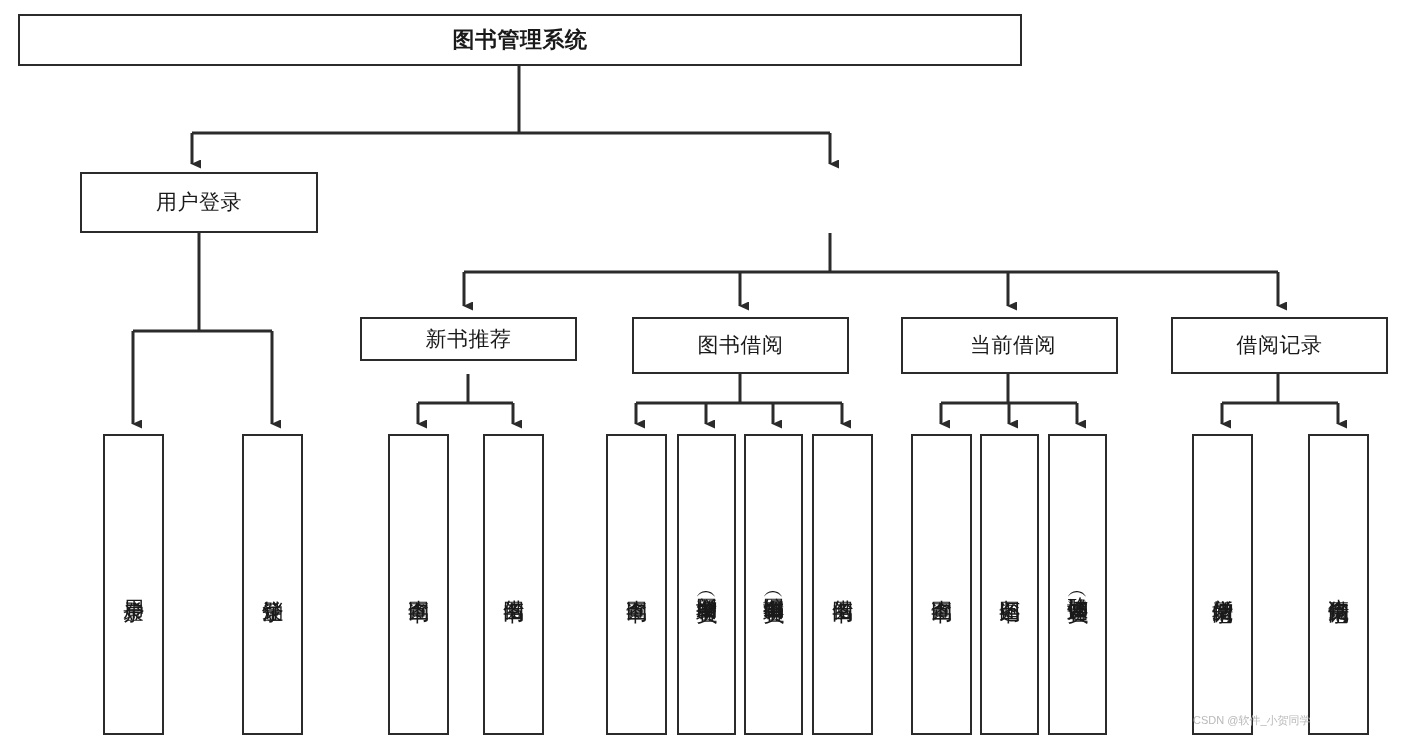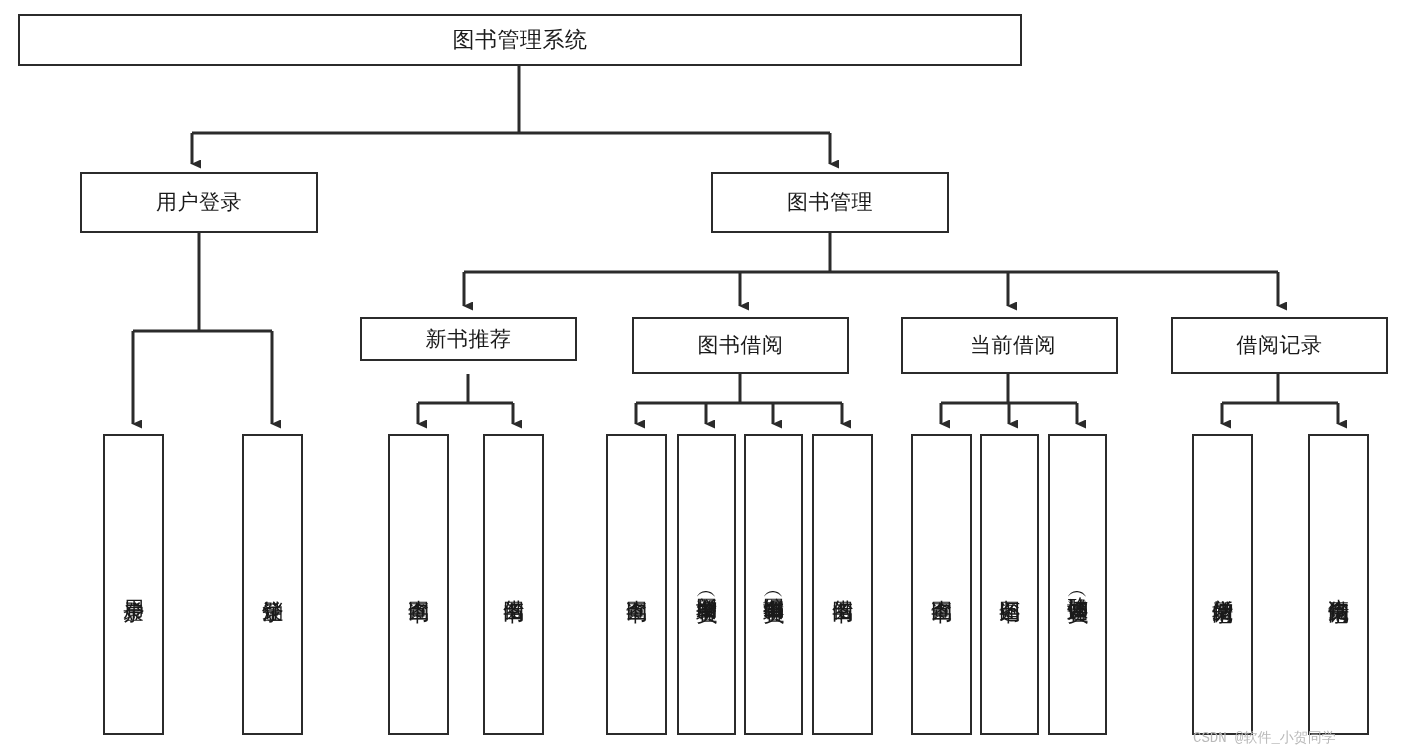"图书管理系统" div.node { font-weight: none -> bold }
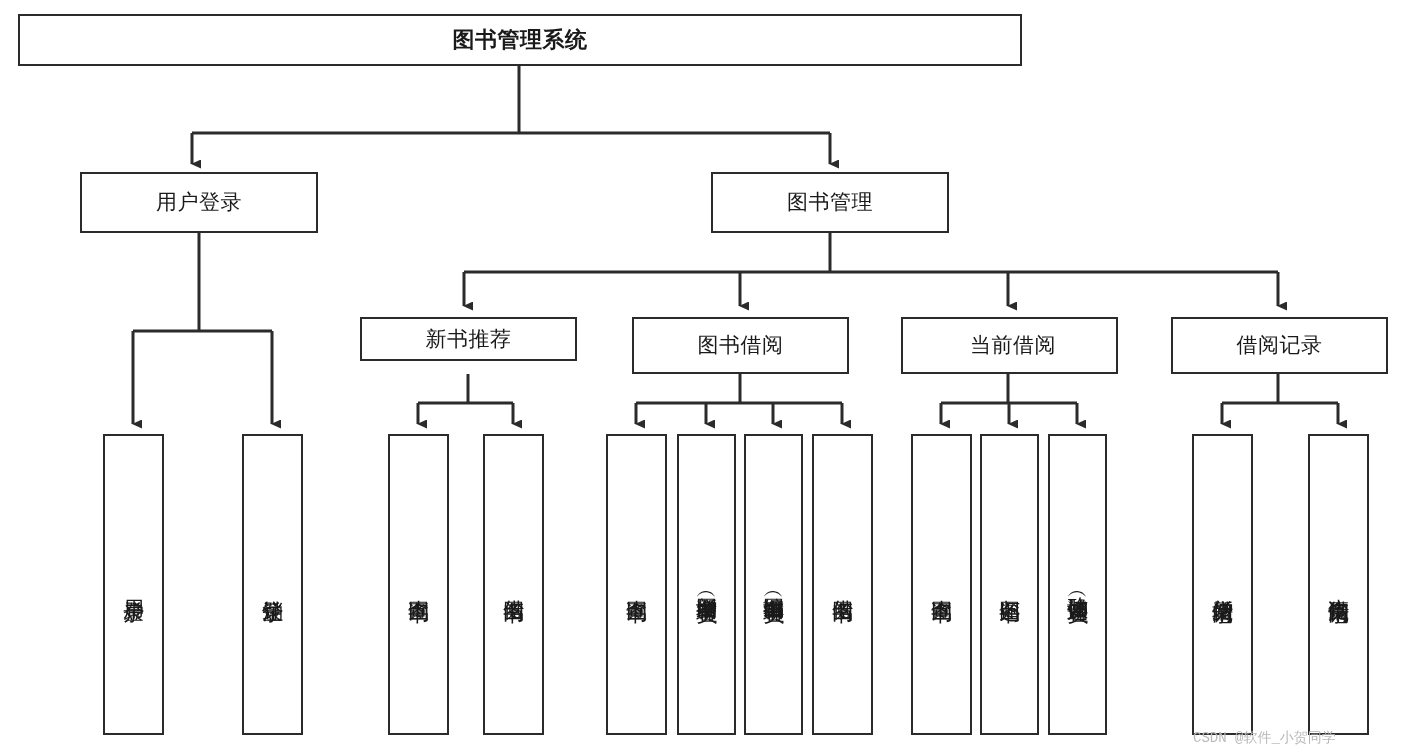"图书管理" div.node { html: <div> <span>图书管理</span> </div> -> none }
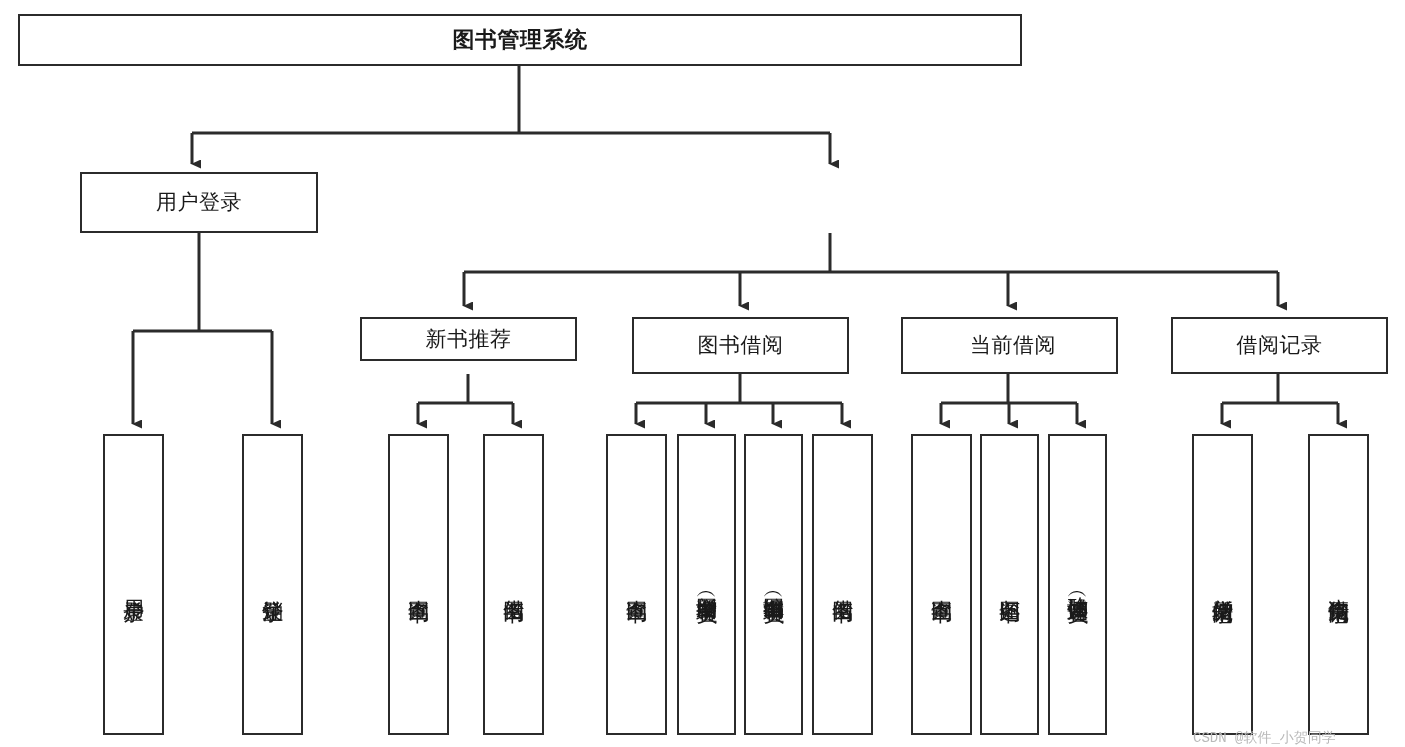"CSDN @软件_小贺同学" #watermark { font-family: Liberation Mono, monospace -> Liberation Sans, sans-serif; font-size: 14px -> 11px; margin-top: 16px -> none }
